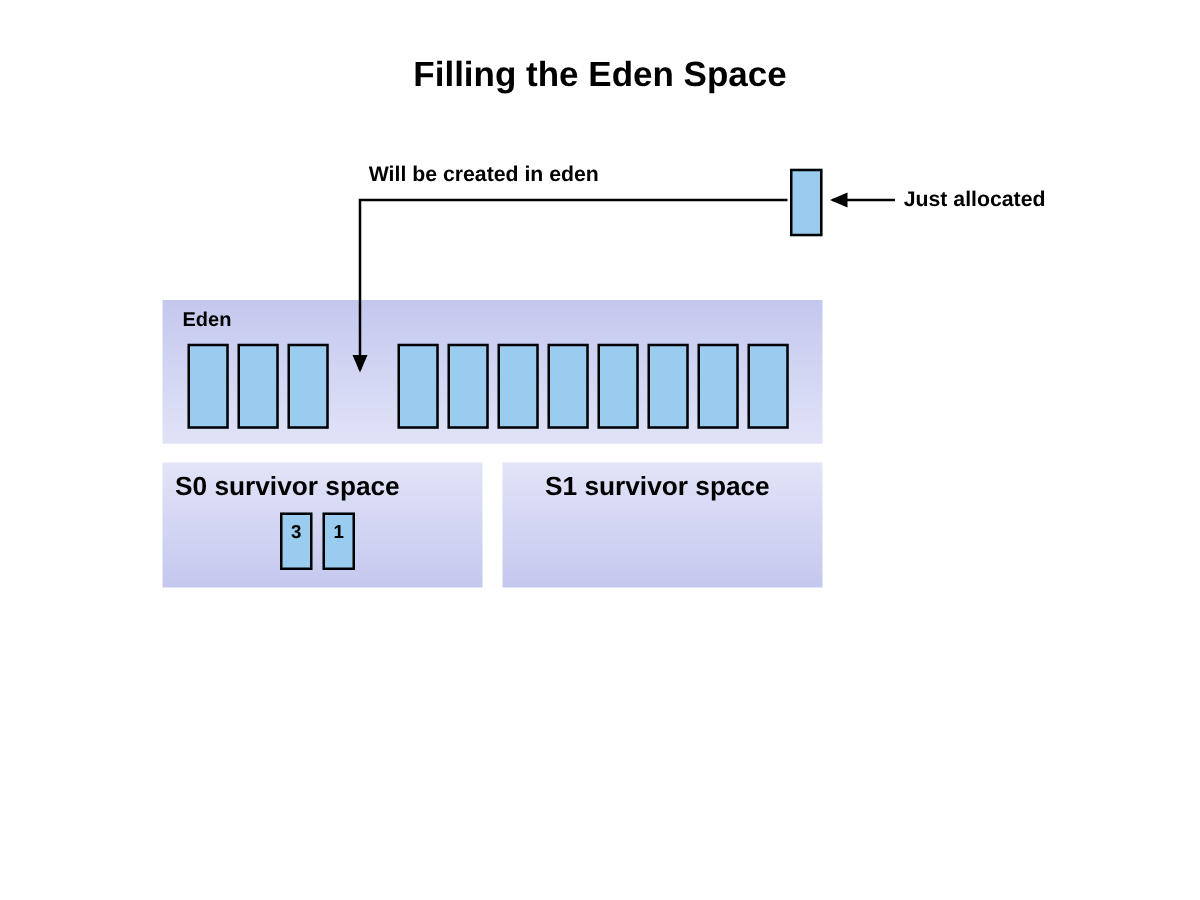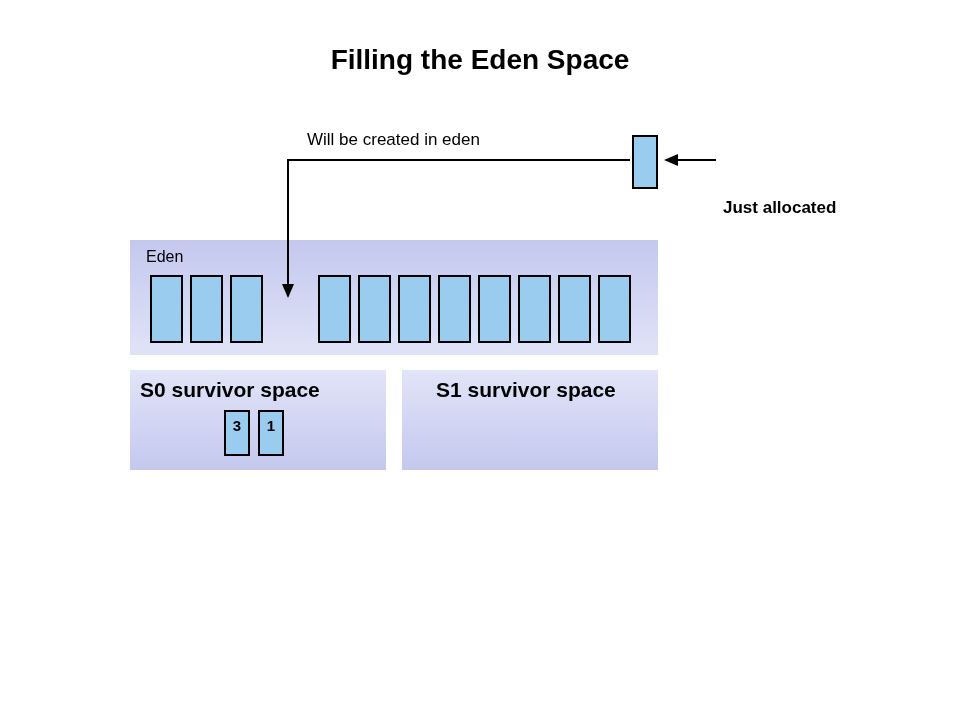"Will be created in eden" .created-label { font-weight: normal -> bold; margin-left: 12px -> none }
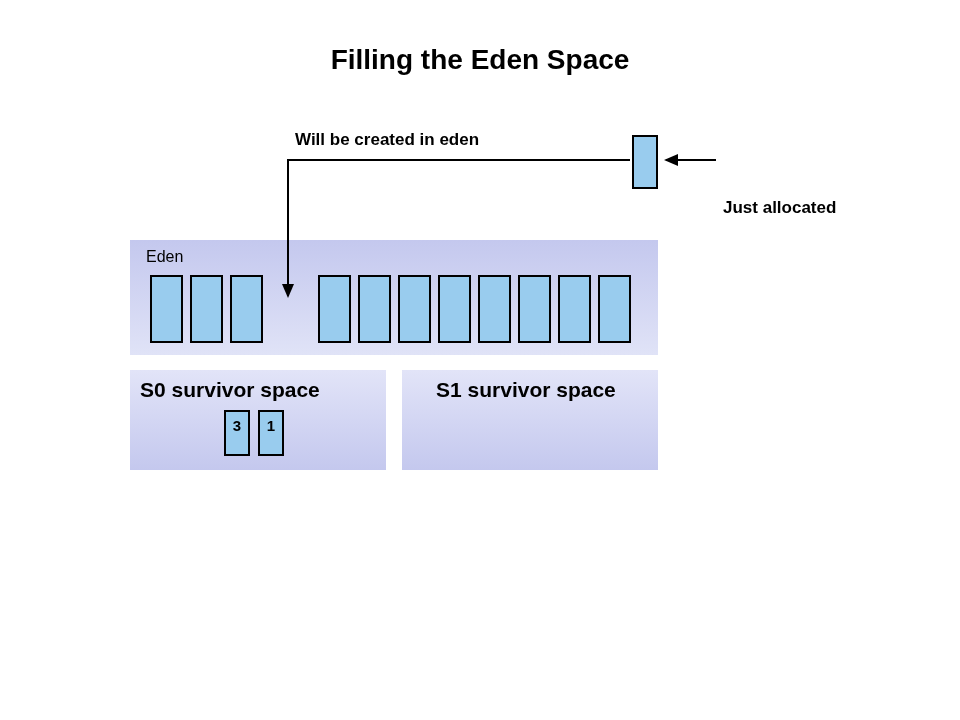"Just allocated" .just-allocated-label { margin-top: 48px -> none }
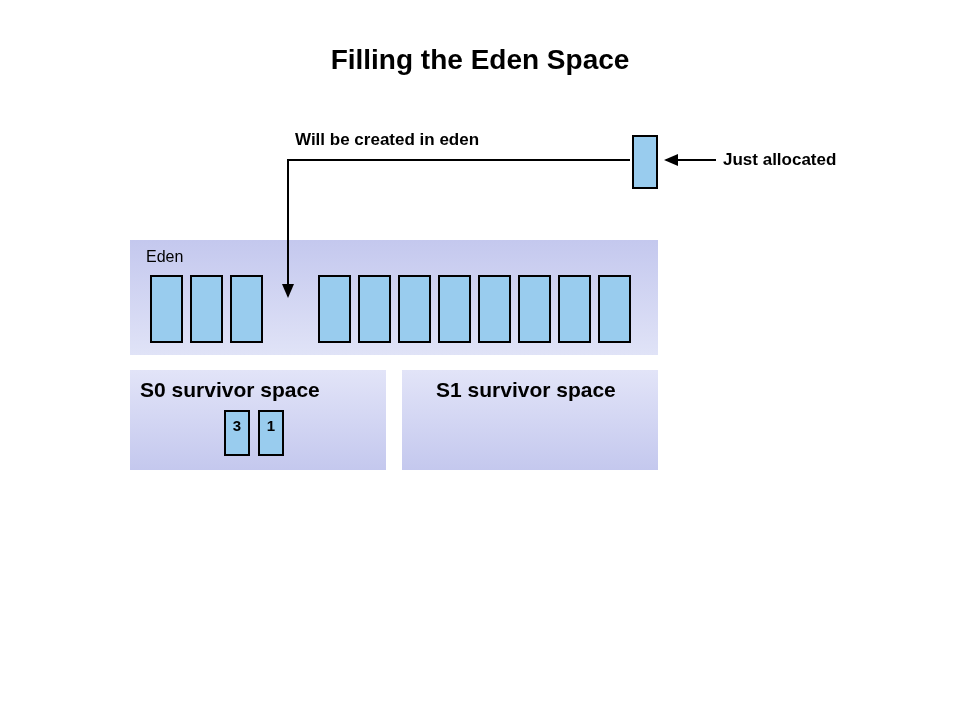"Eden" .eden-label { font-weight: normal -> bold }
